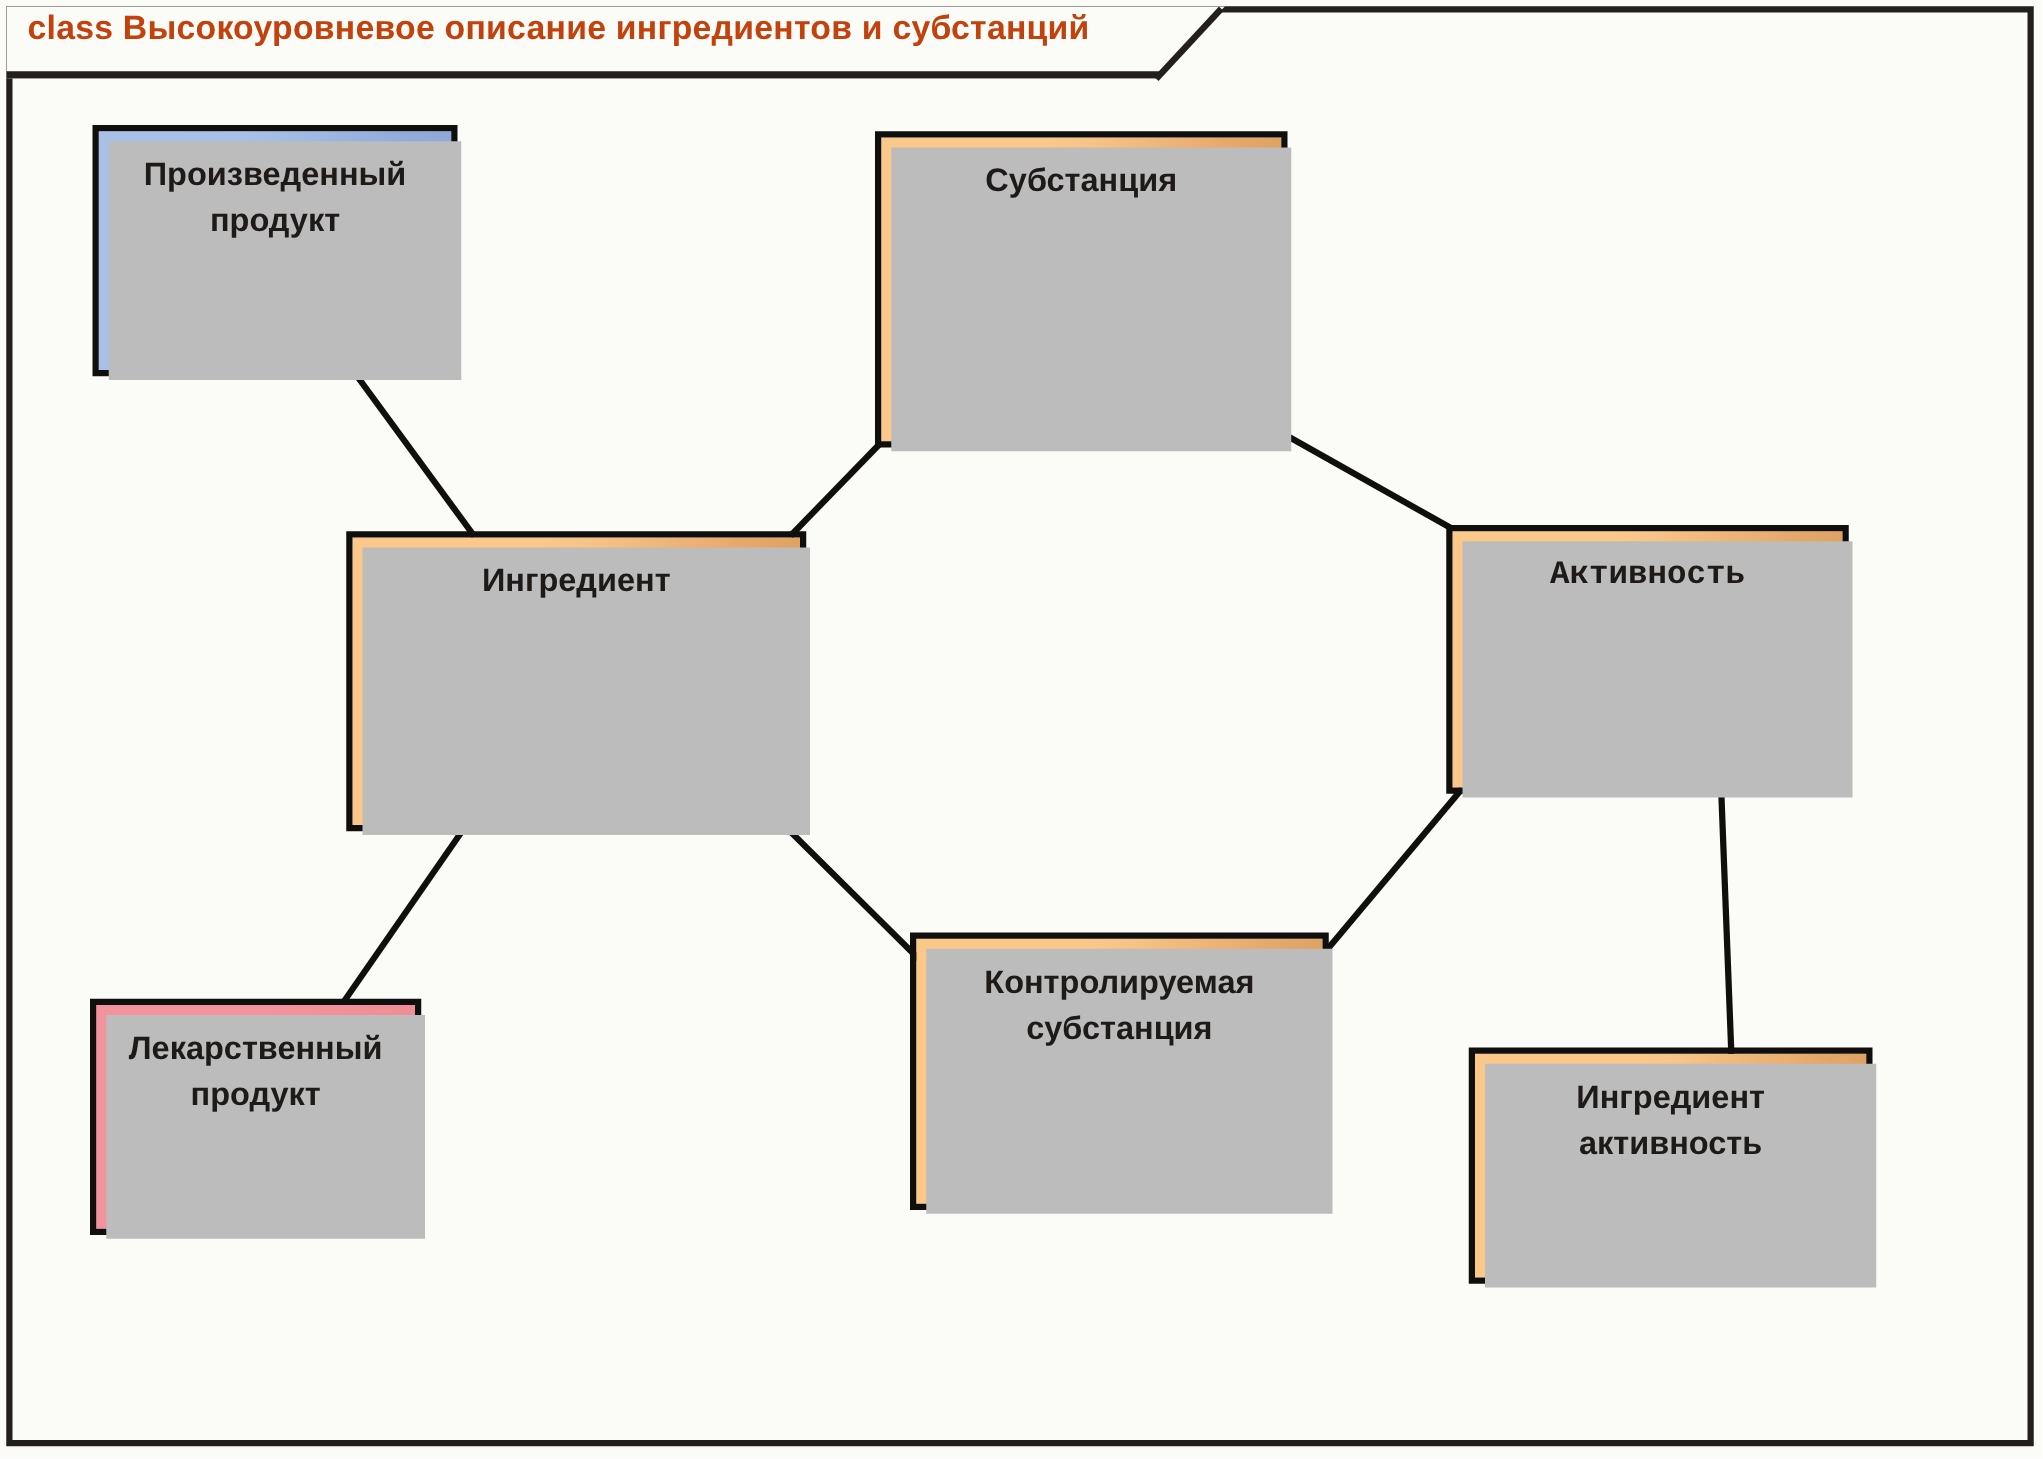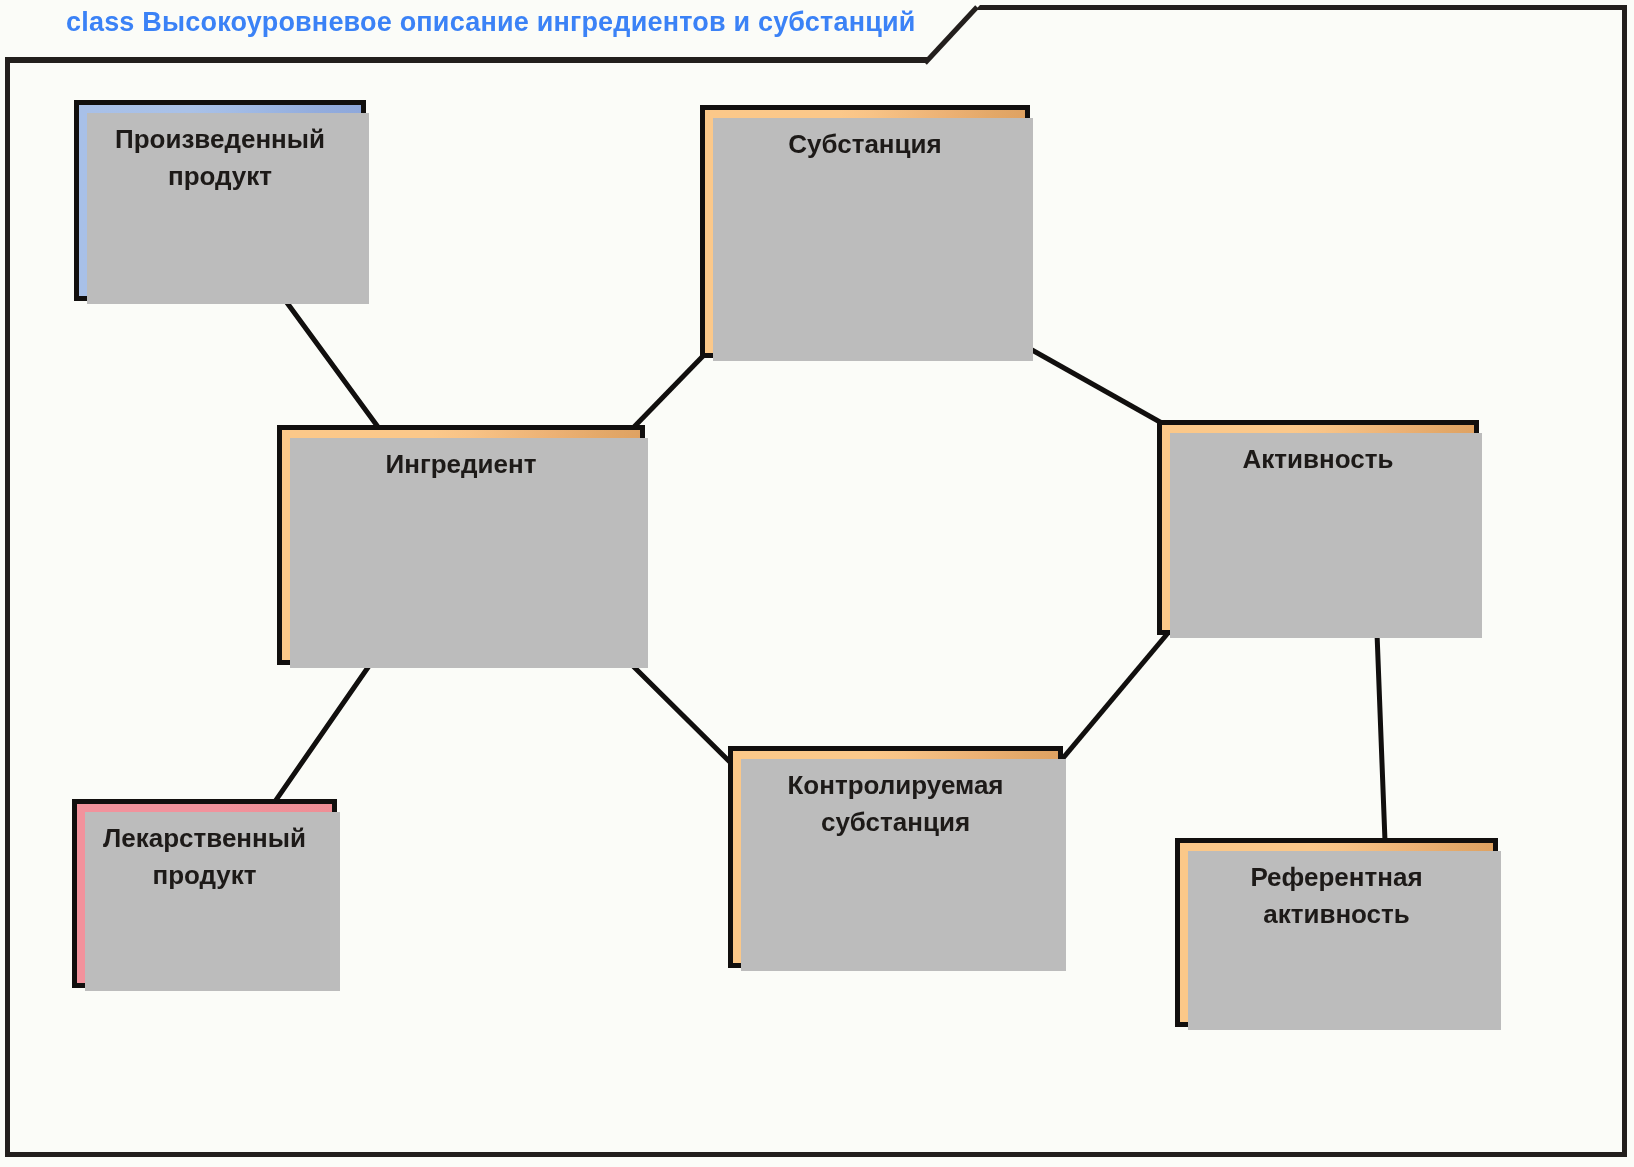"class Высокоуровневое описание" #title-text { color: #3b82f6 -> #c2410c; margin-left: 44px -> none }
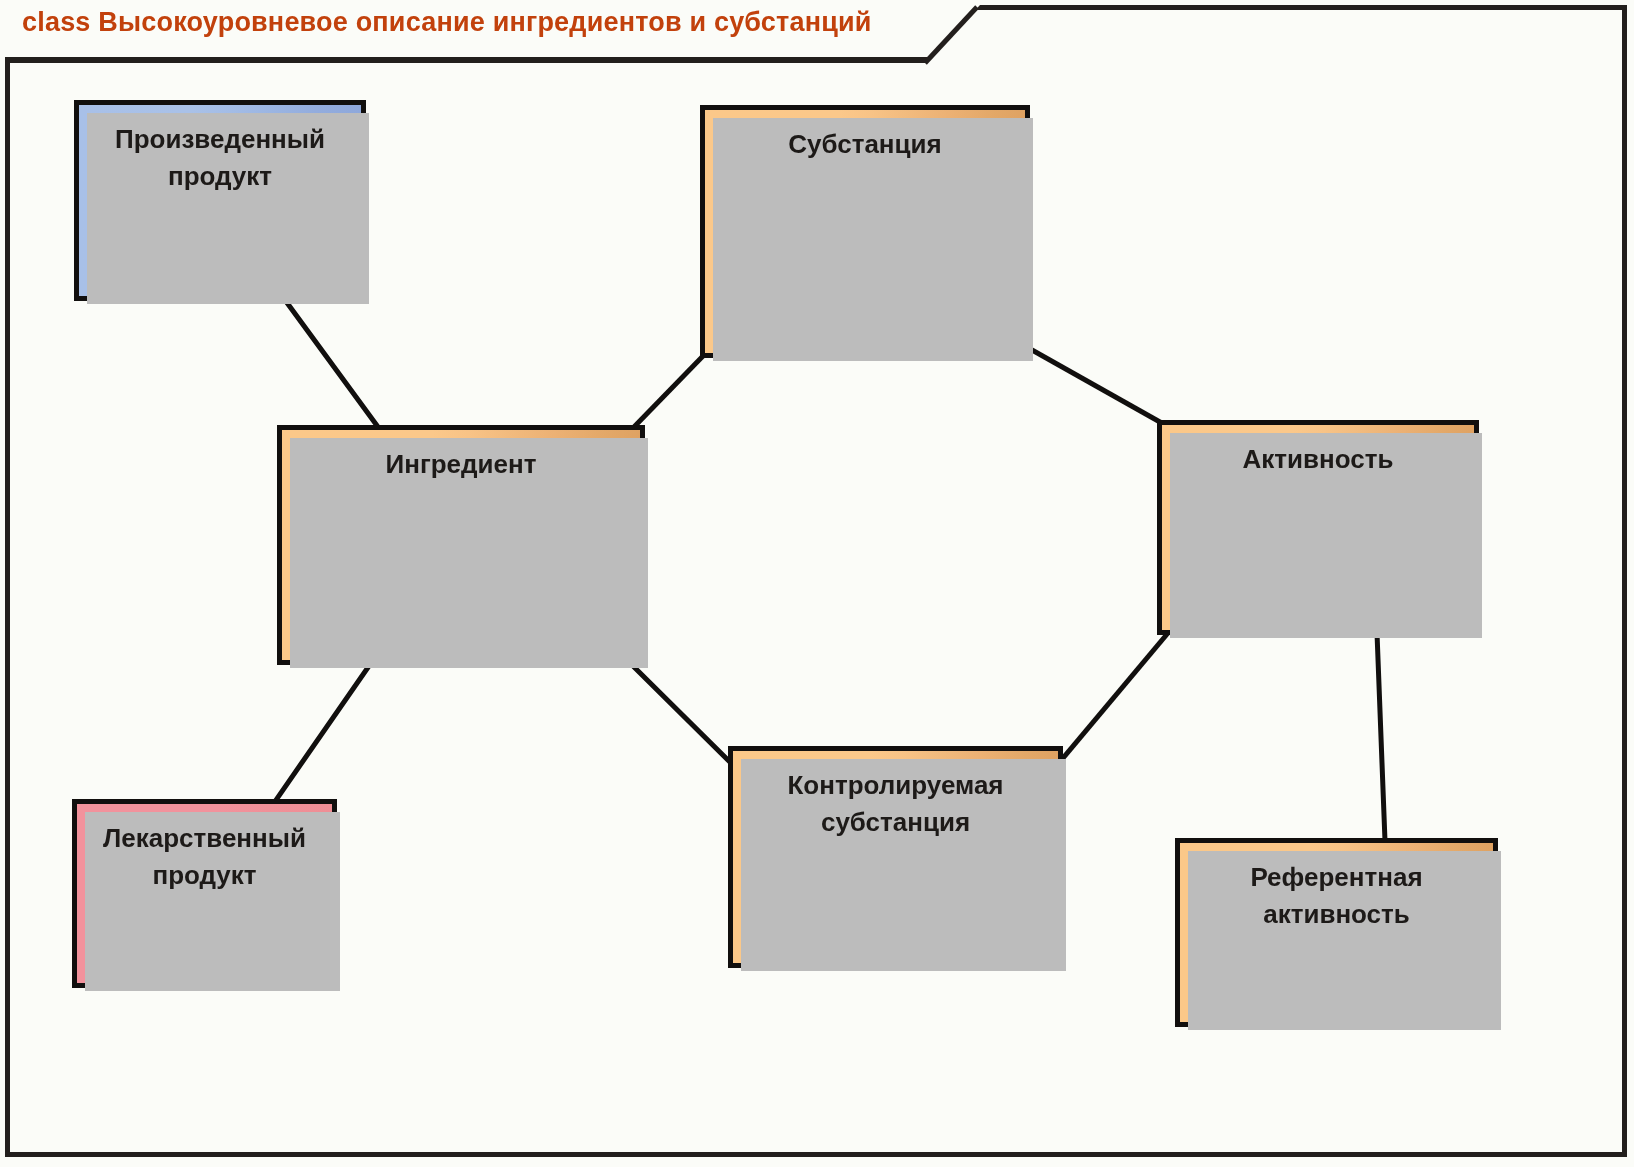"Активность" #node-activity { font-family: none -> Liberation Mono, monospace }
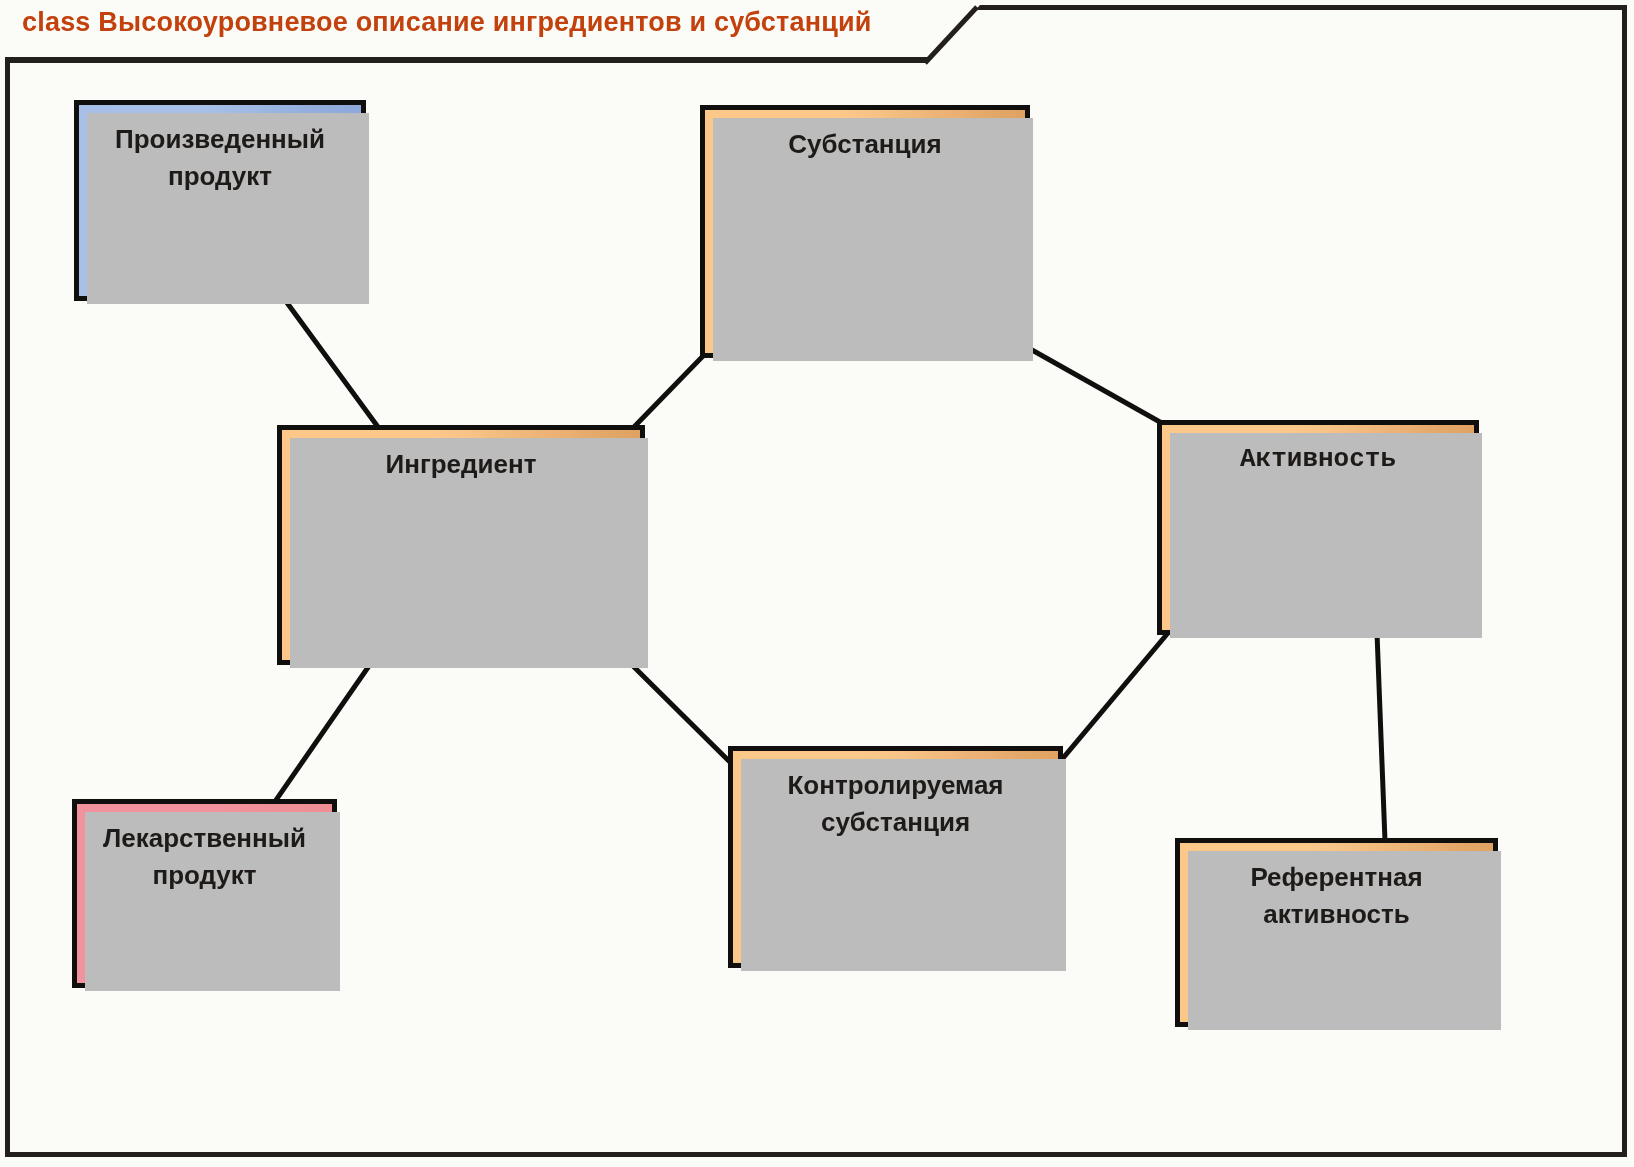"Референтная активность" div.label { text: Референтная -> Ингредиент }
